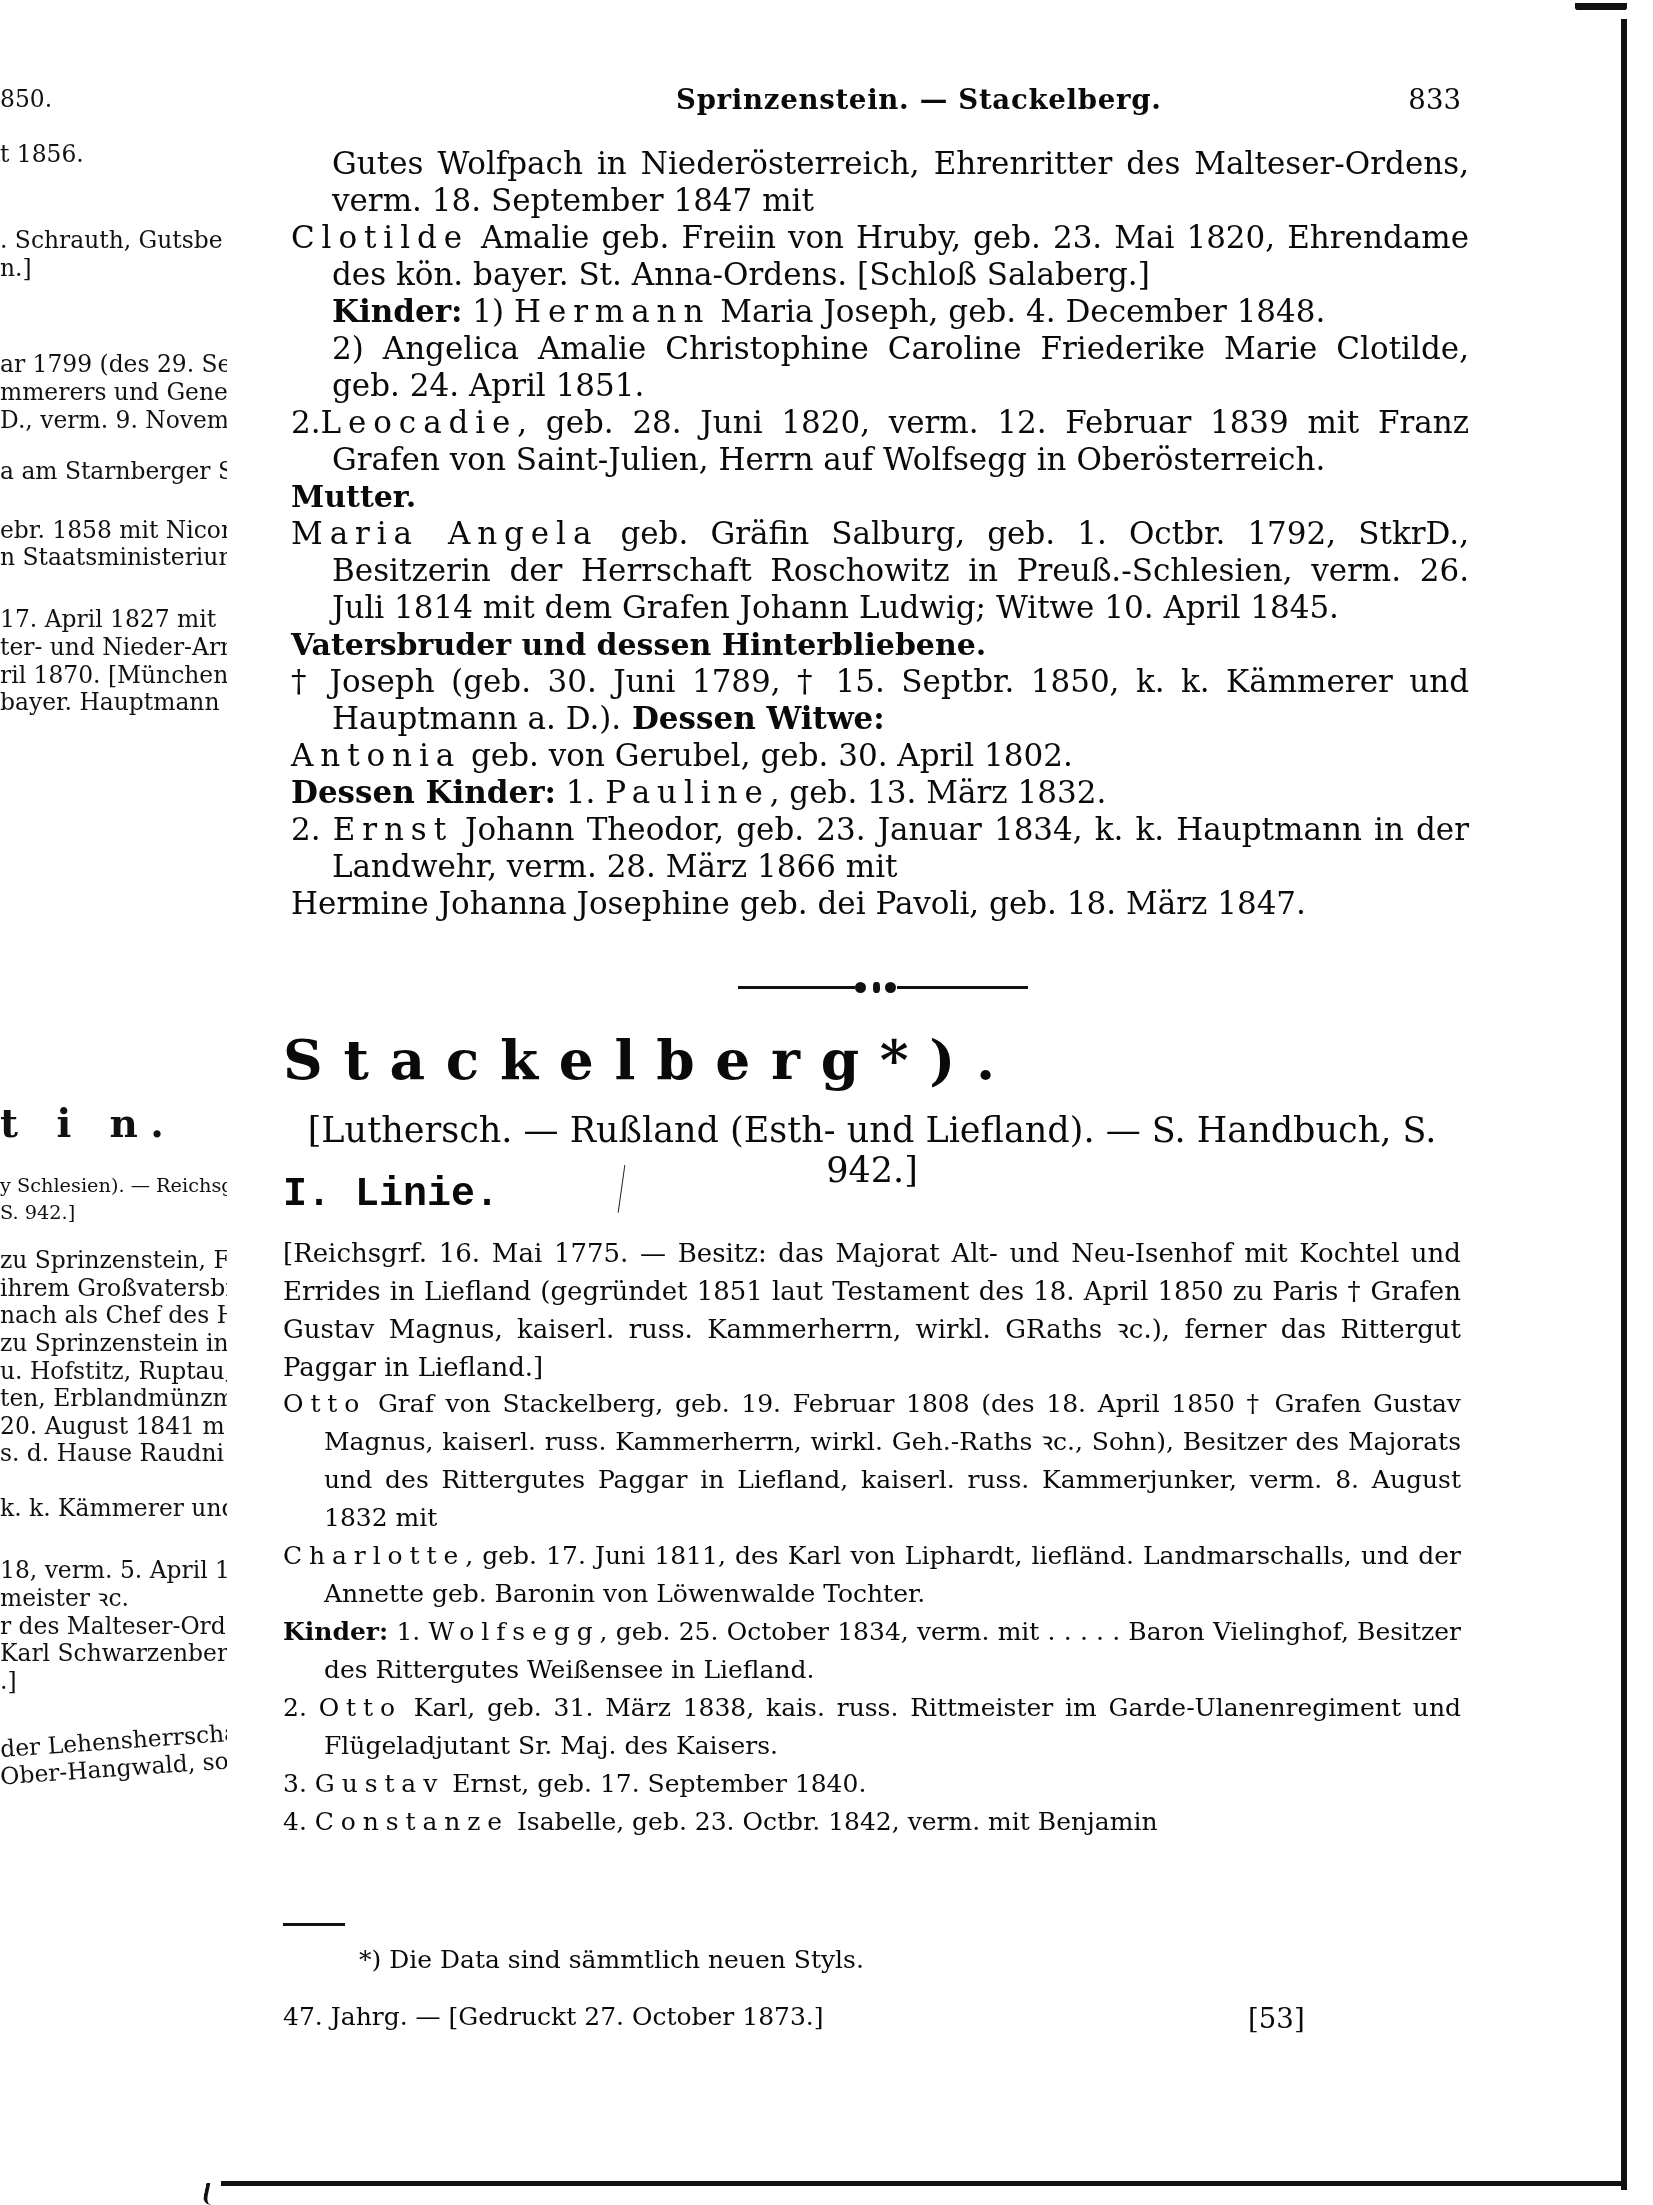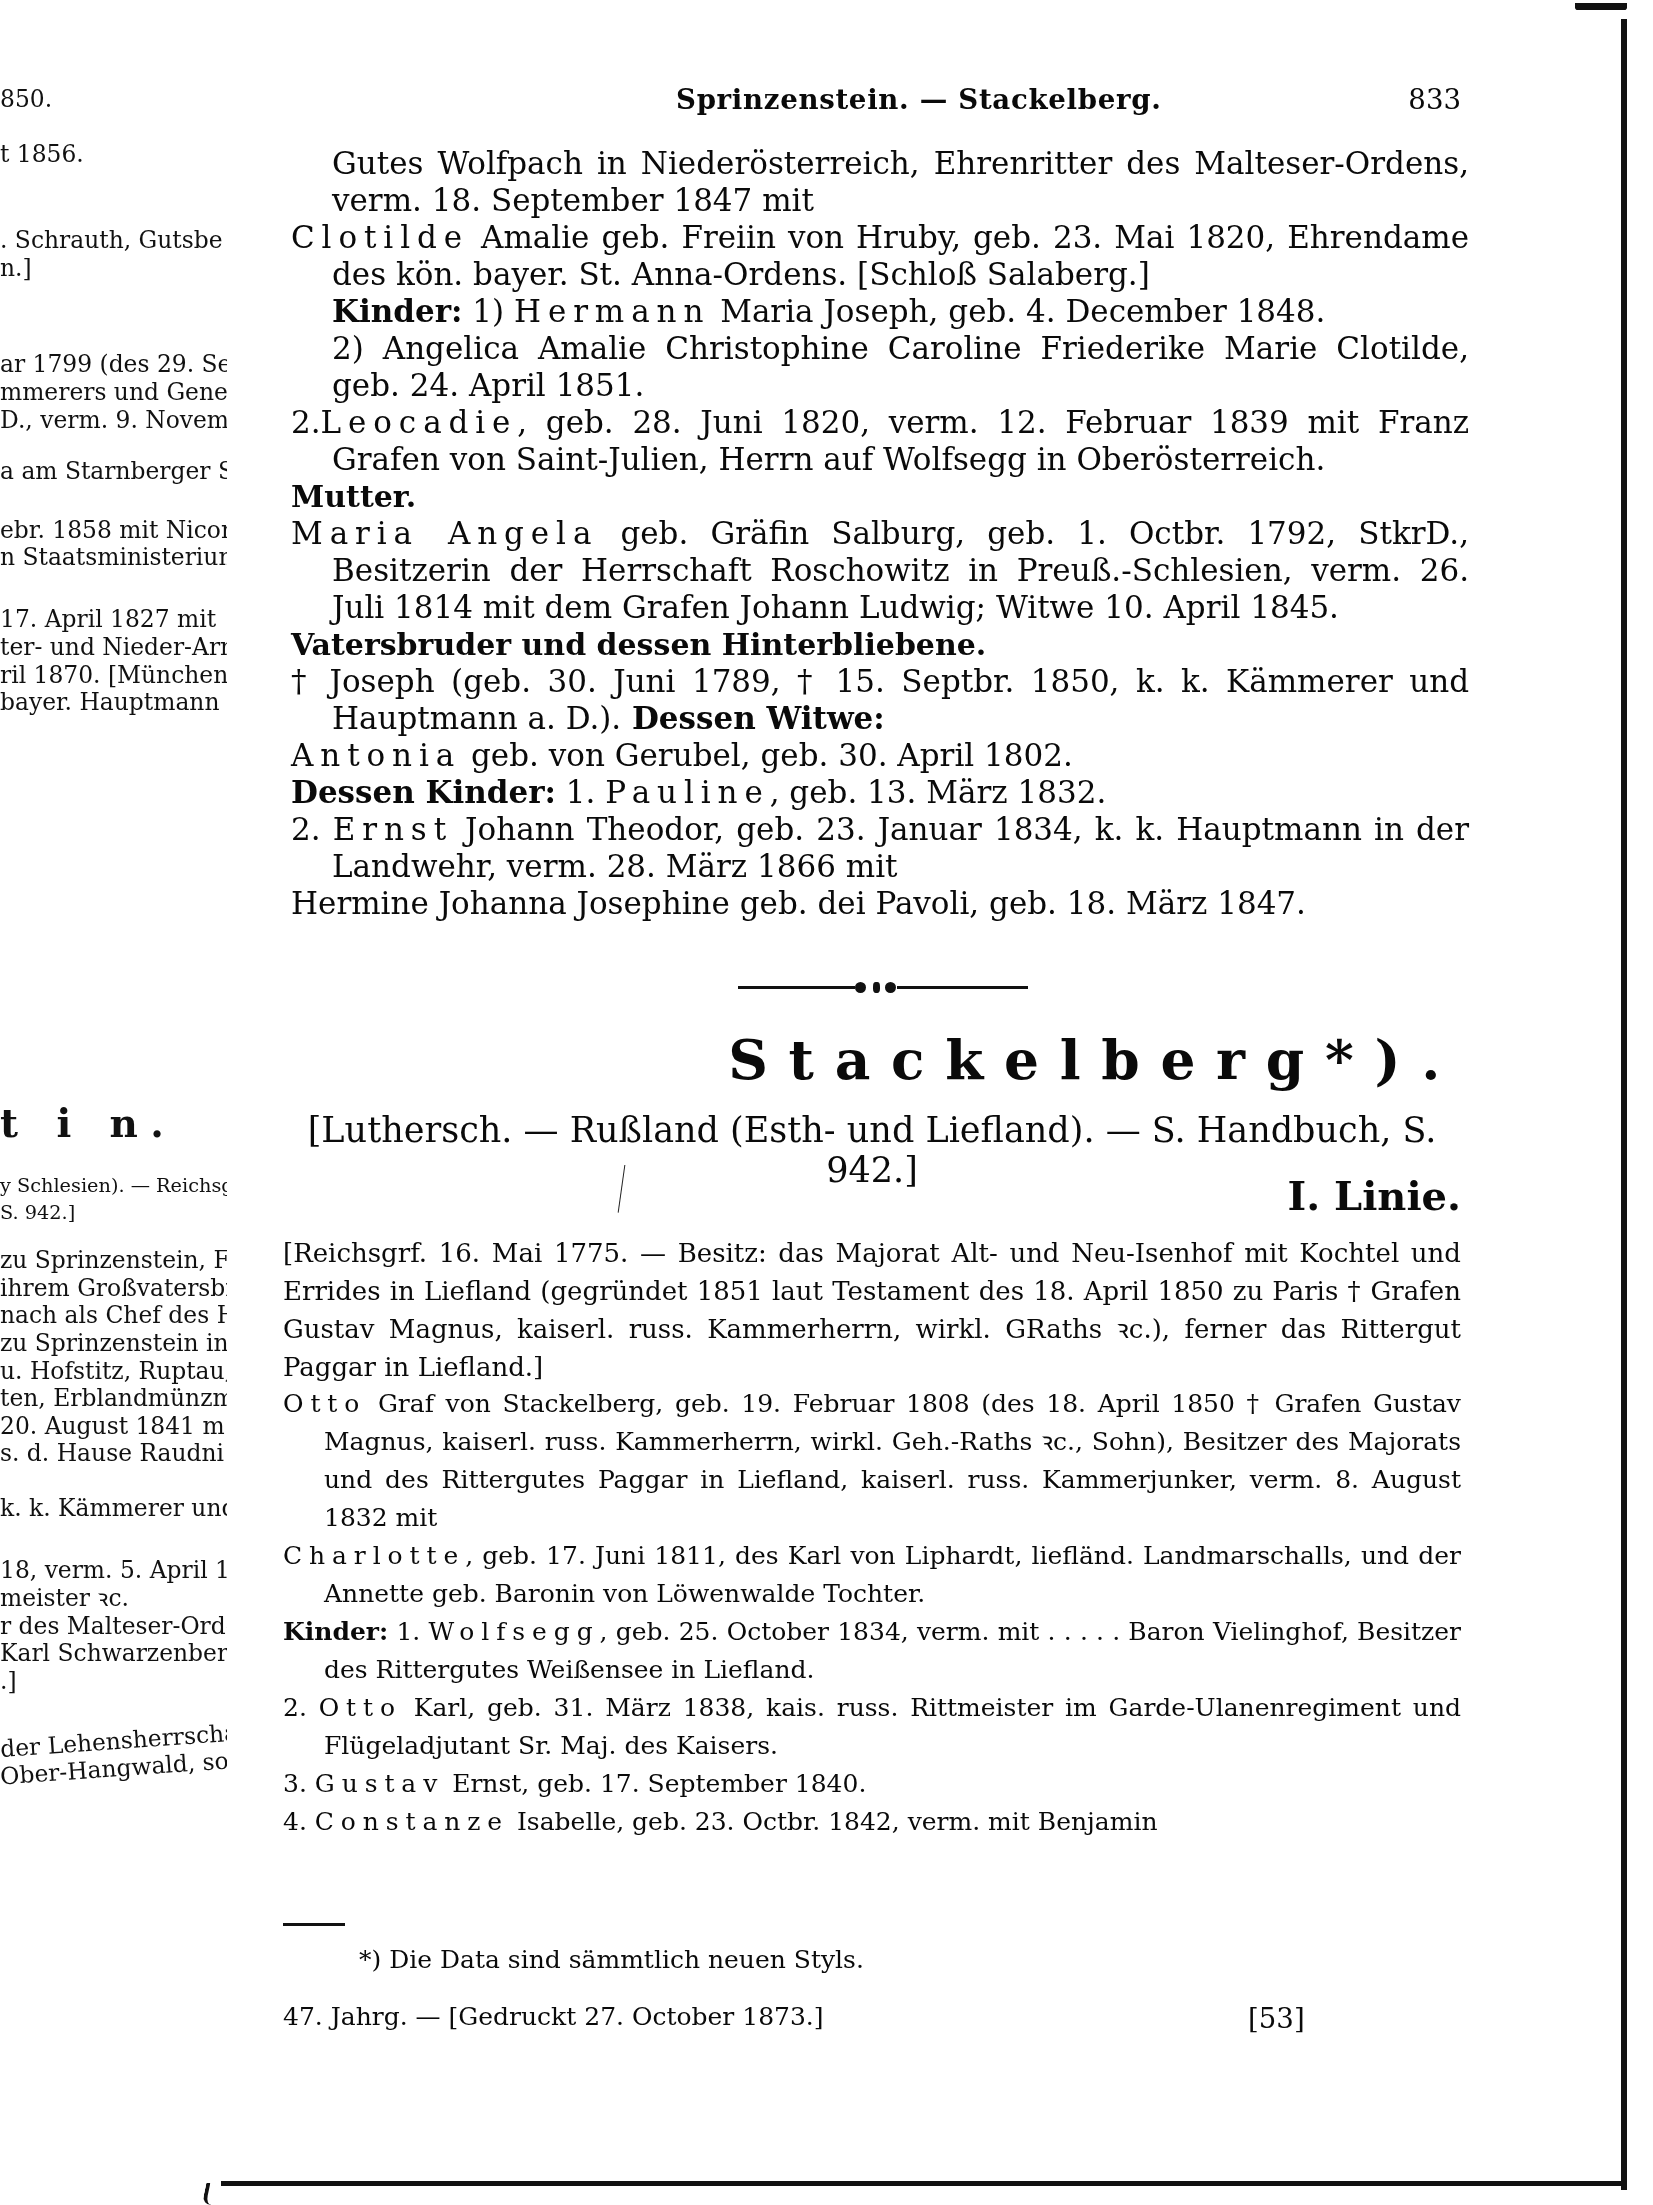"Stackelberg*)." .family-title { text-align: right -> left }
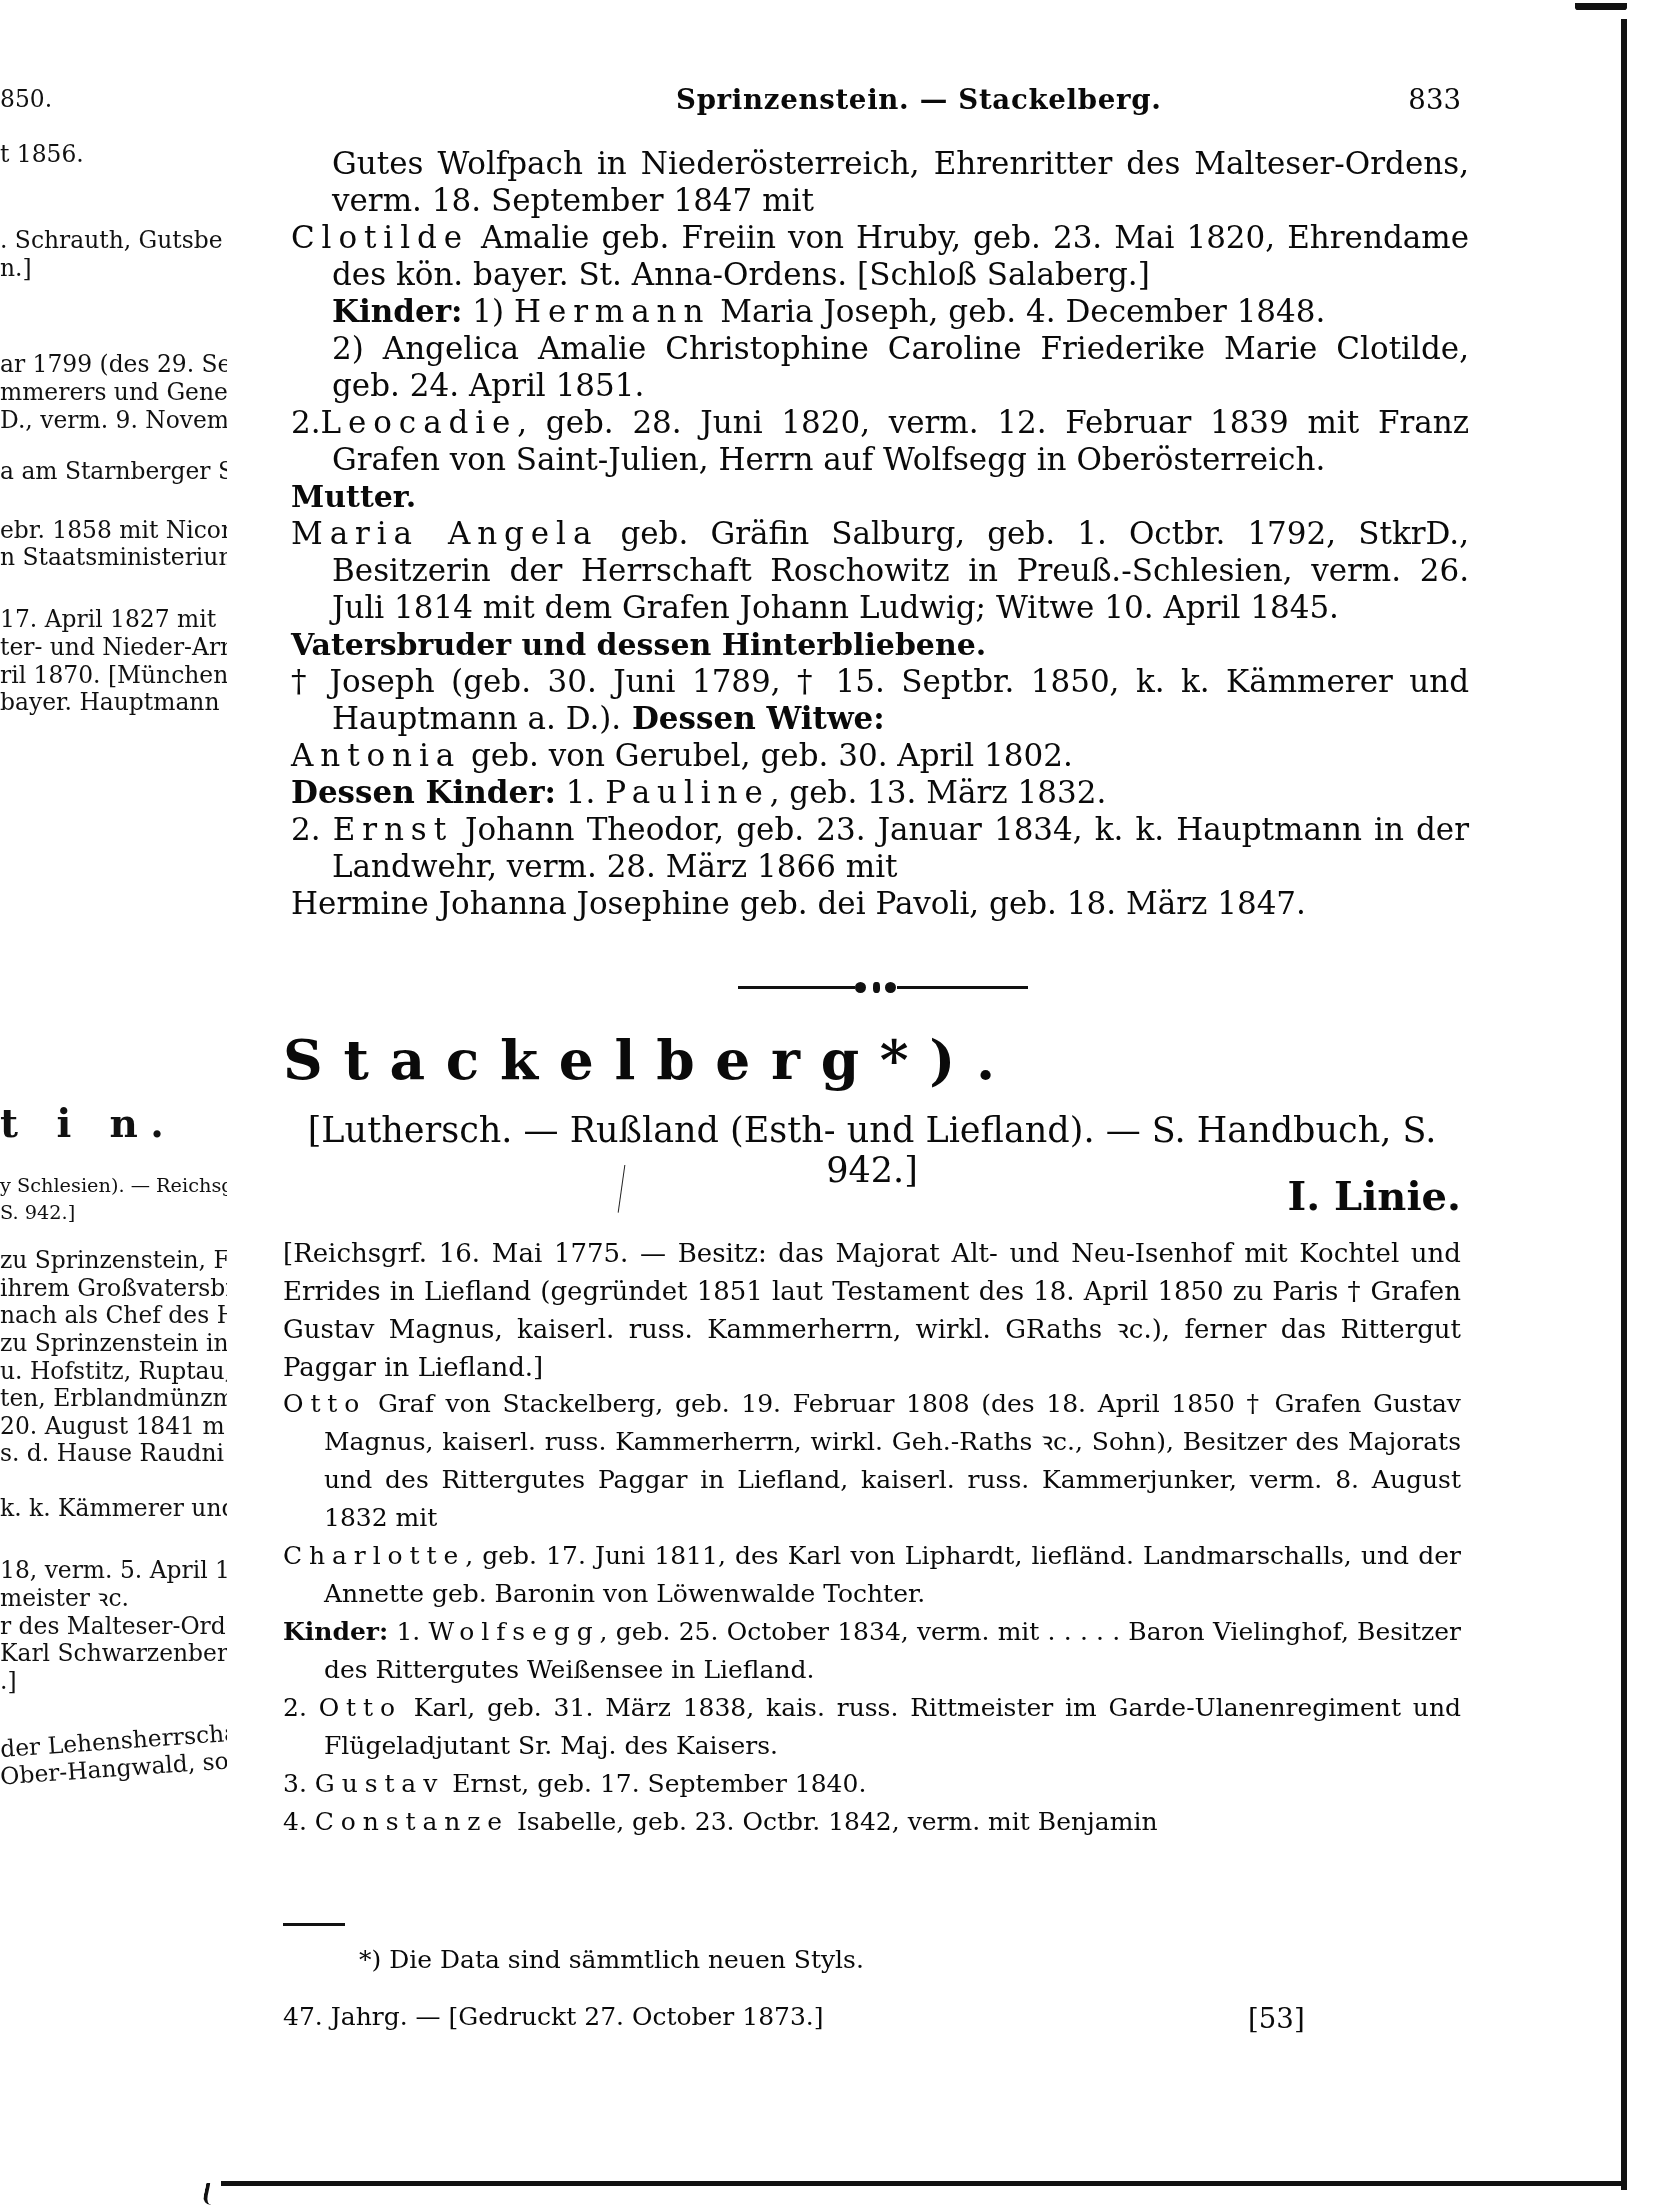"I. Linie." .linie { font-family: none -> Liberation Mono, monospace; text-align: right -> left }
